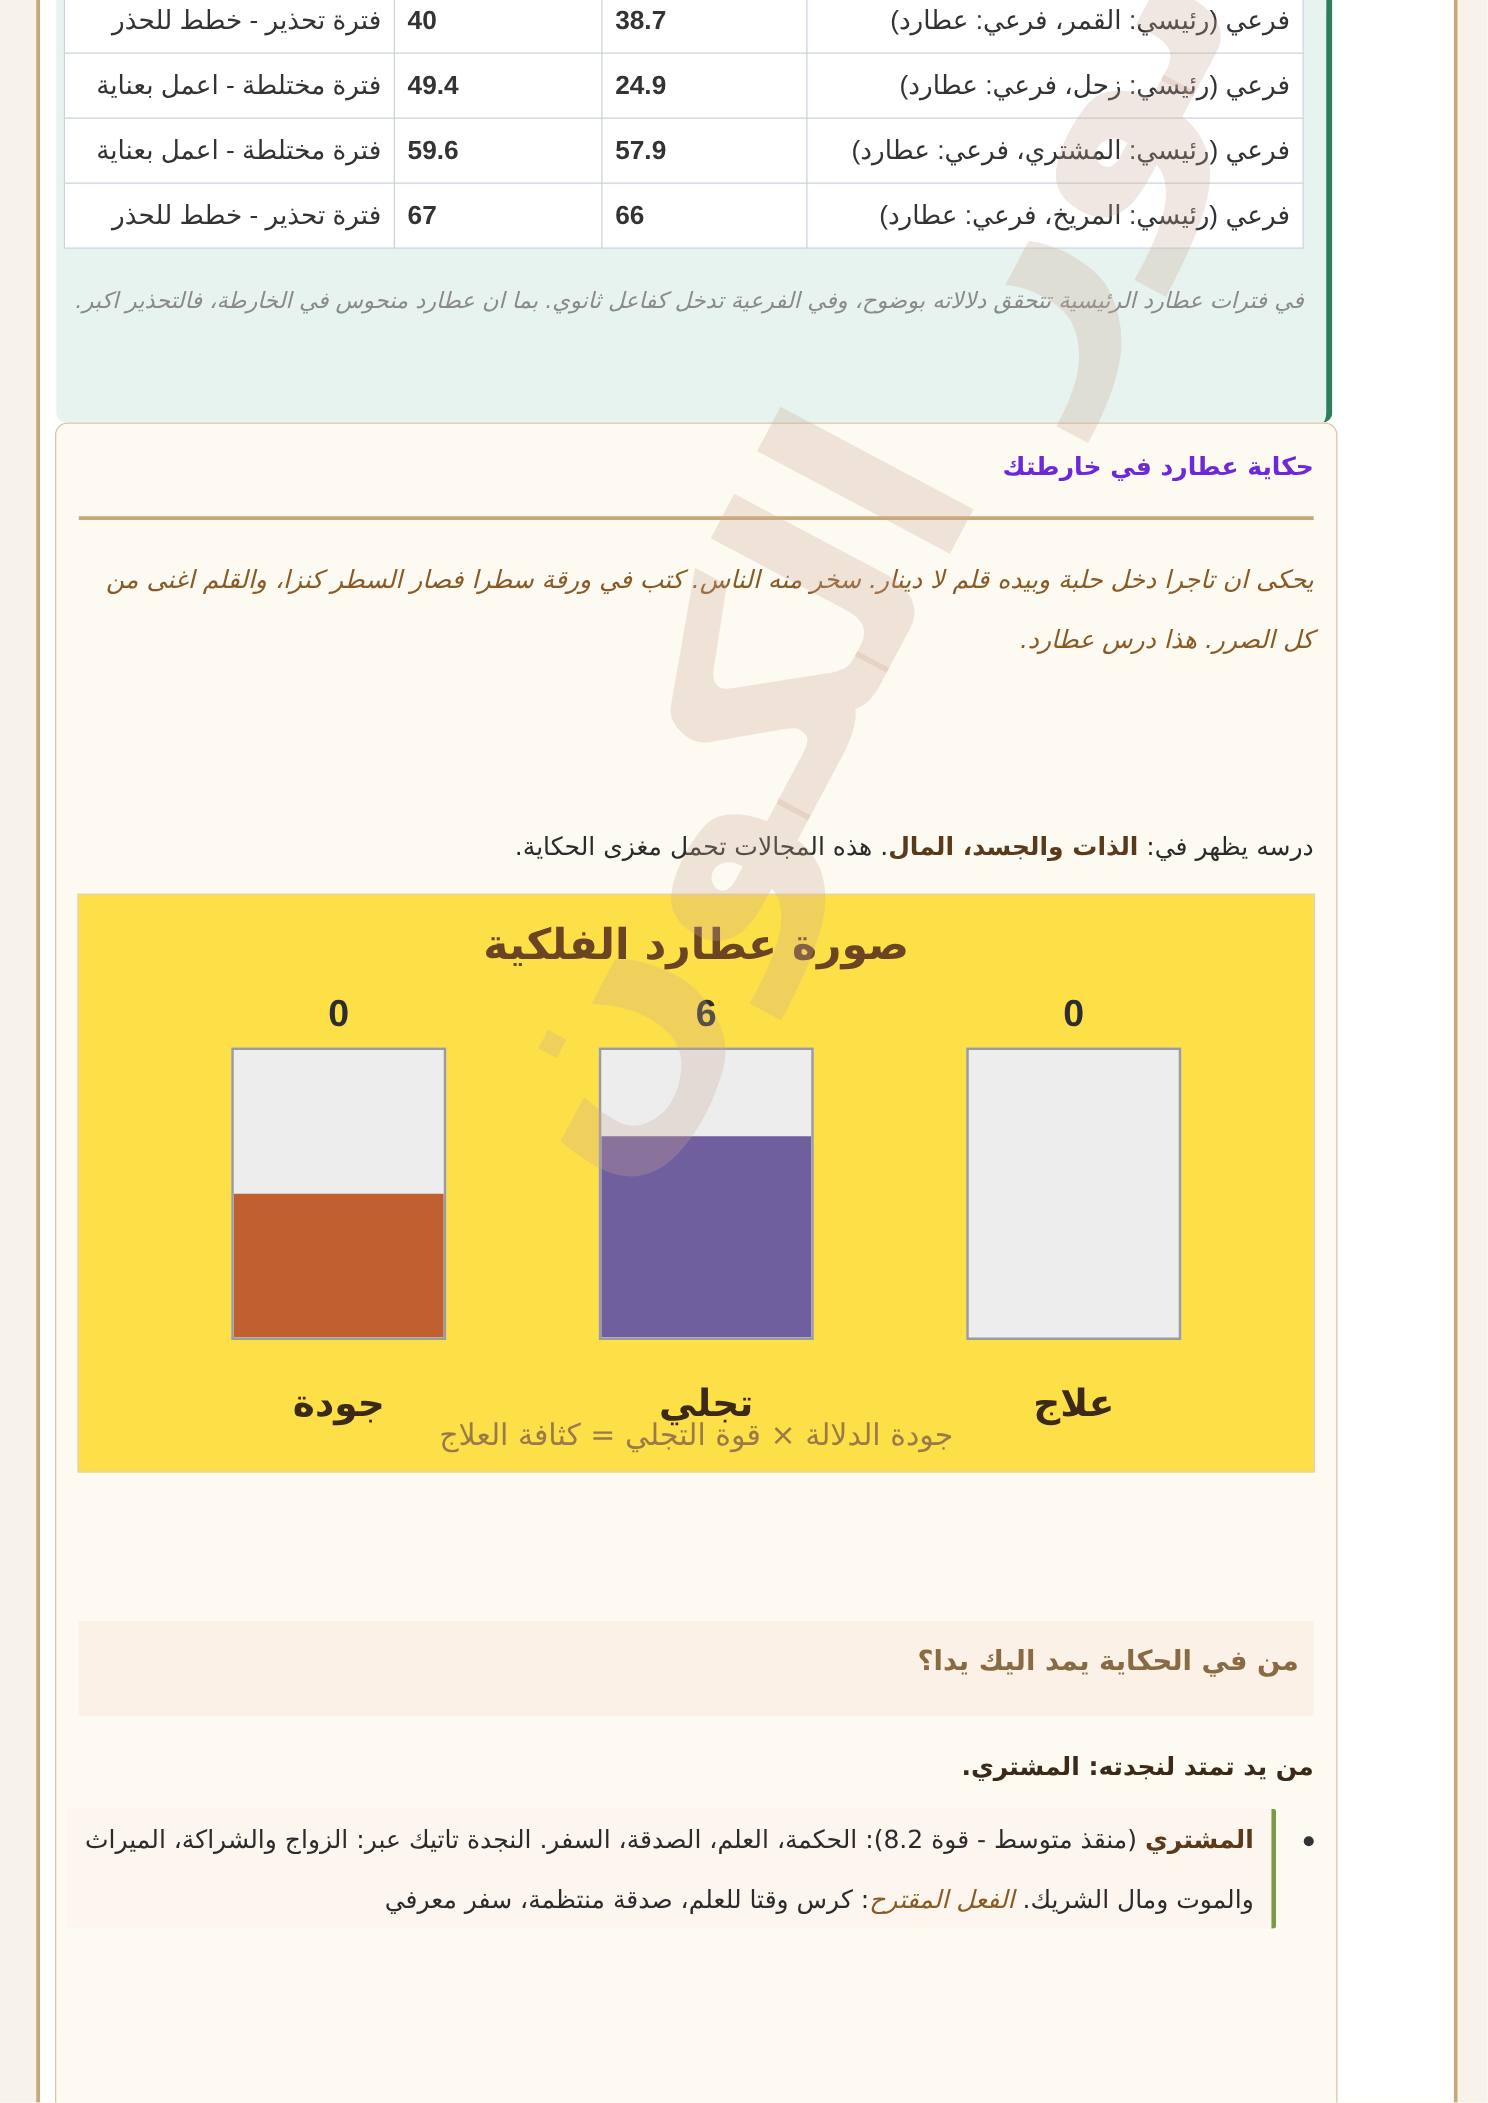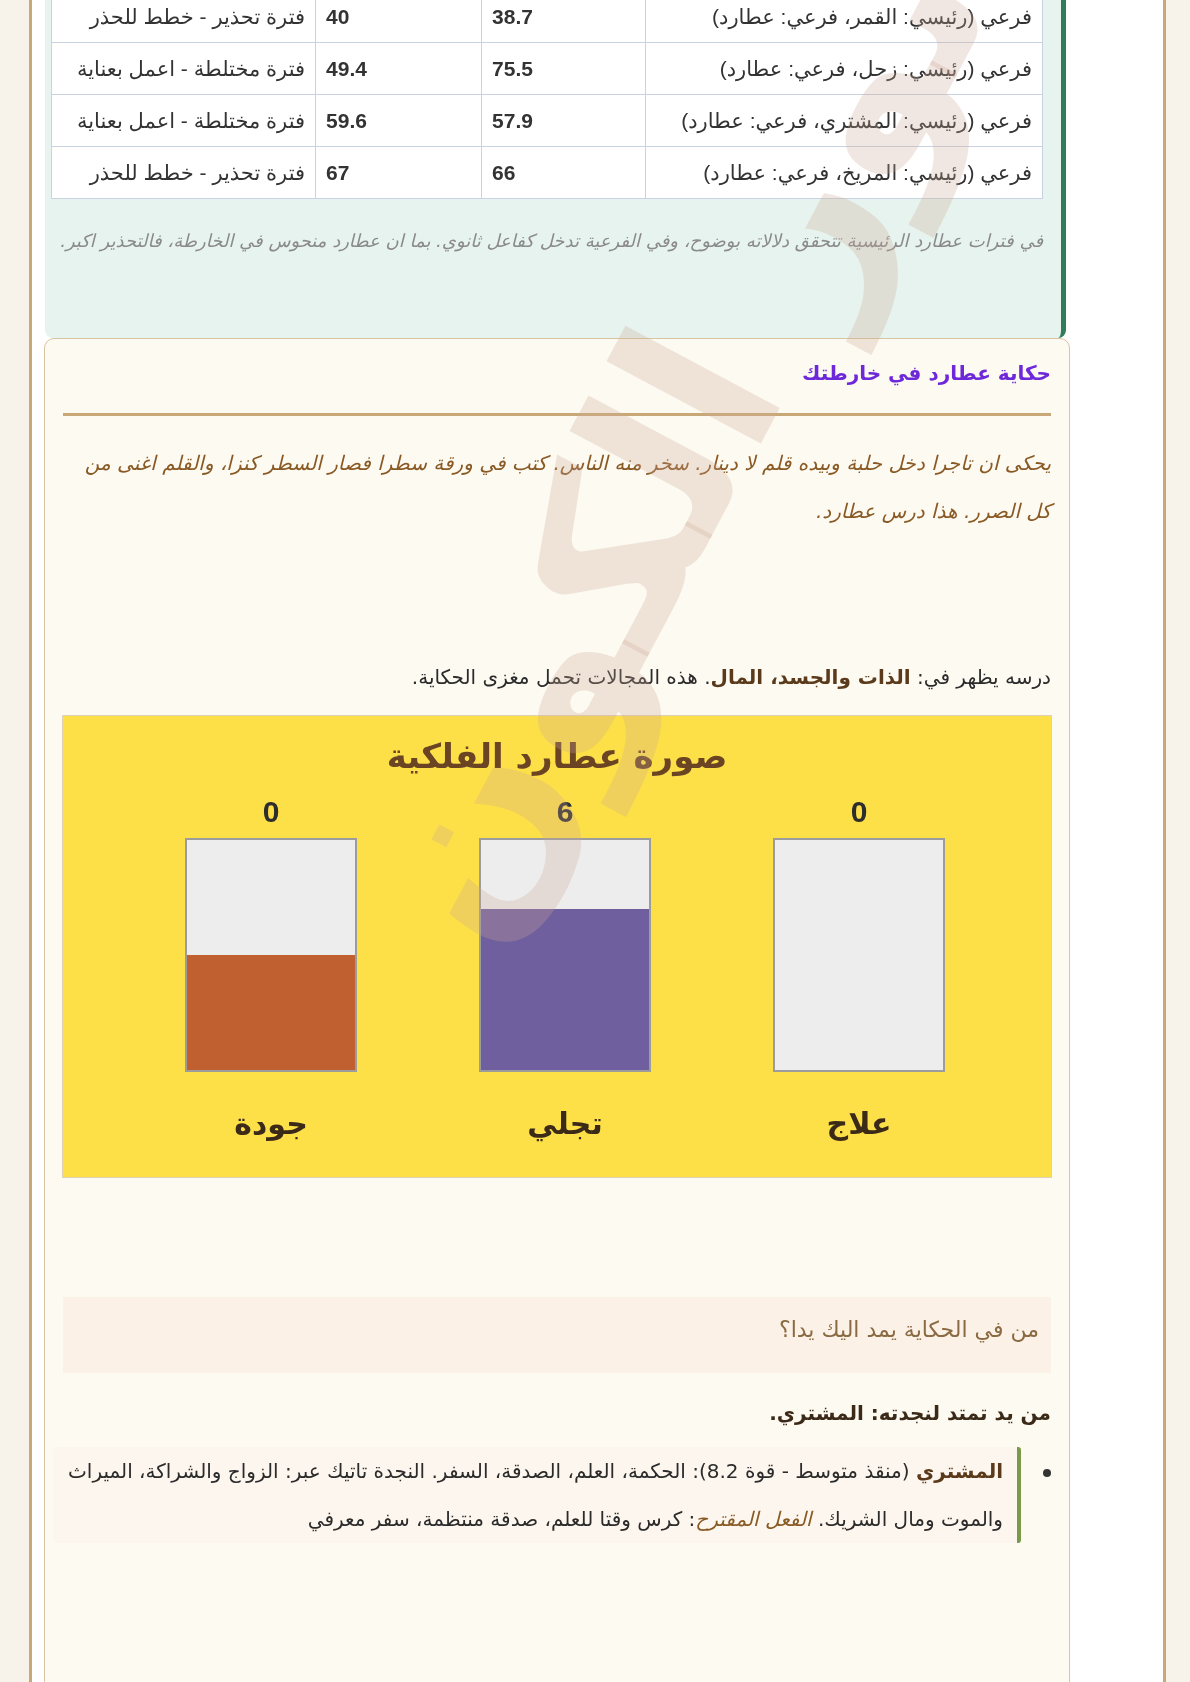"75.5" td.c-a { text: 75.5 -> 24.9 }
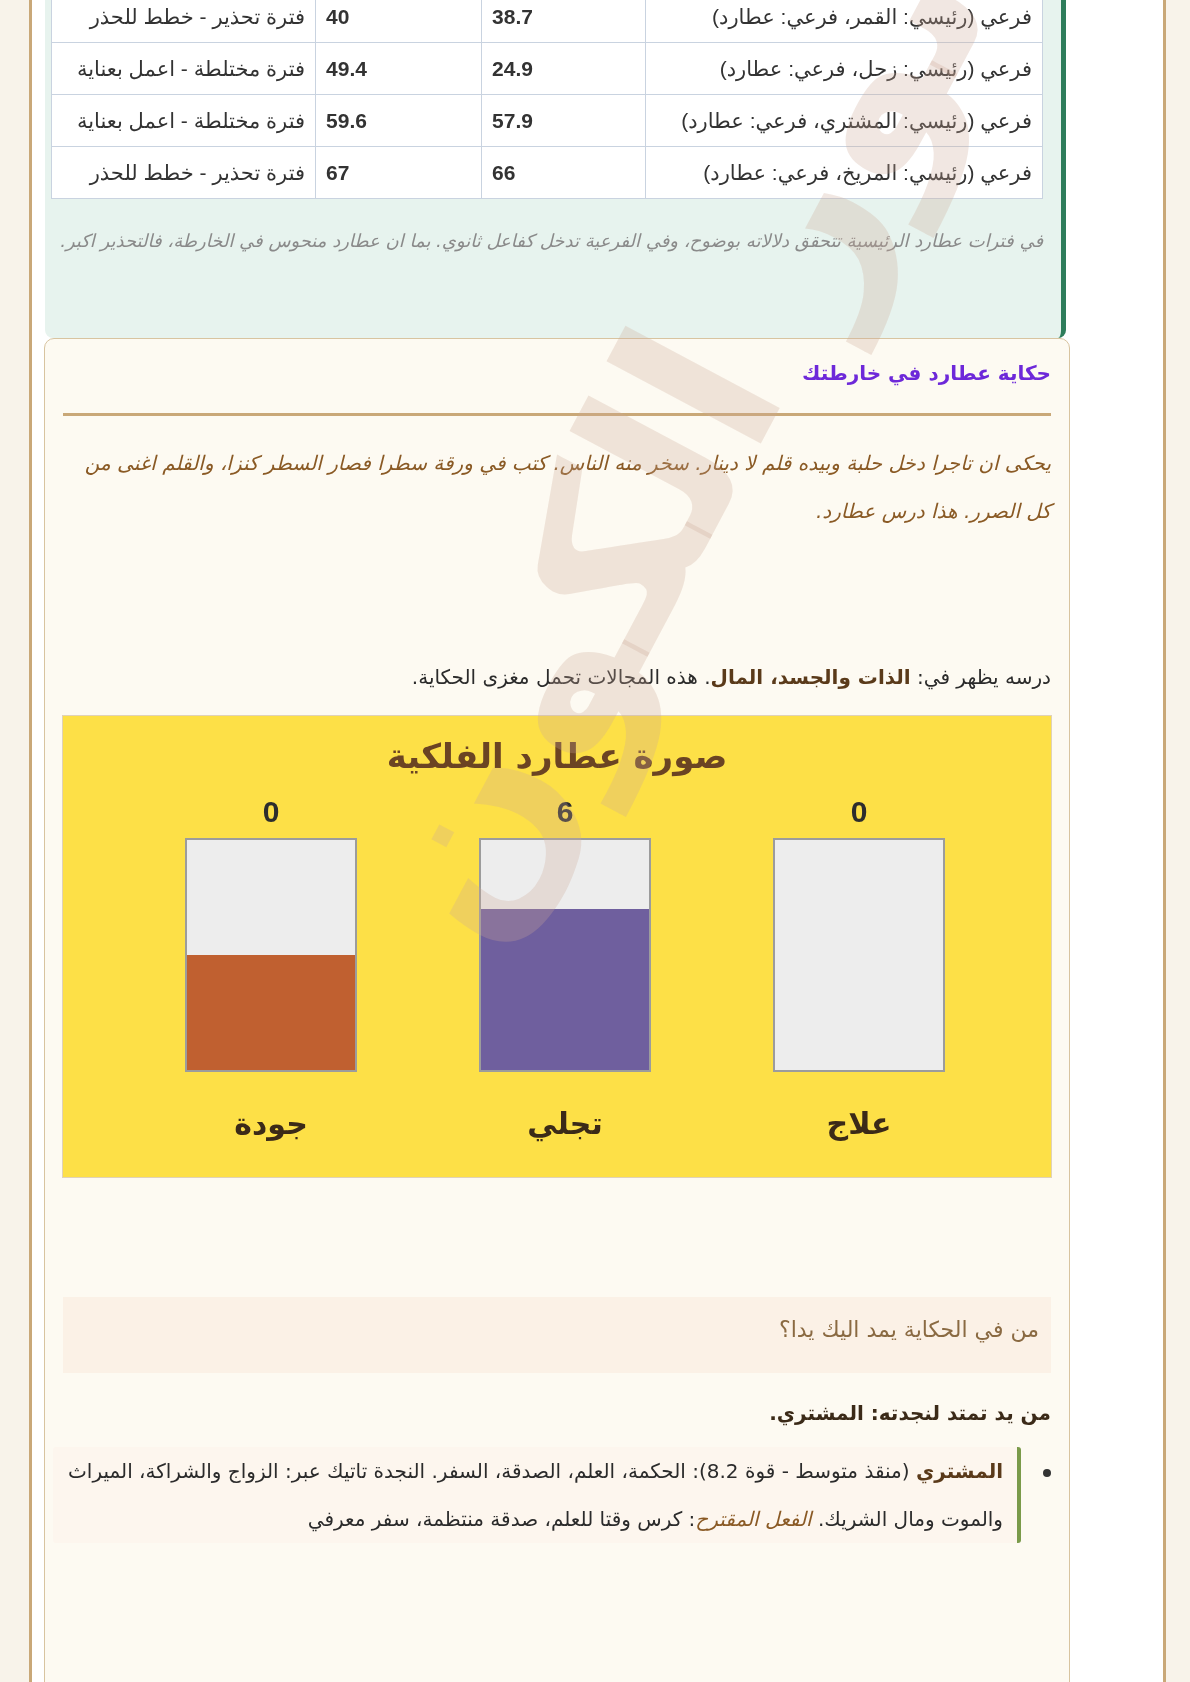"جودة الدلالة × قوة التجلي" div.chart-formula { html: none -> <div>جودة الدلالة × قوة التجلي = كثافة العلاج</div> }
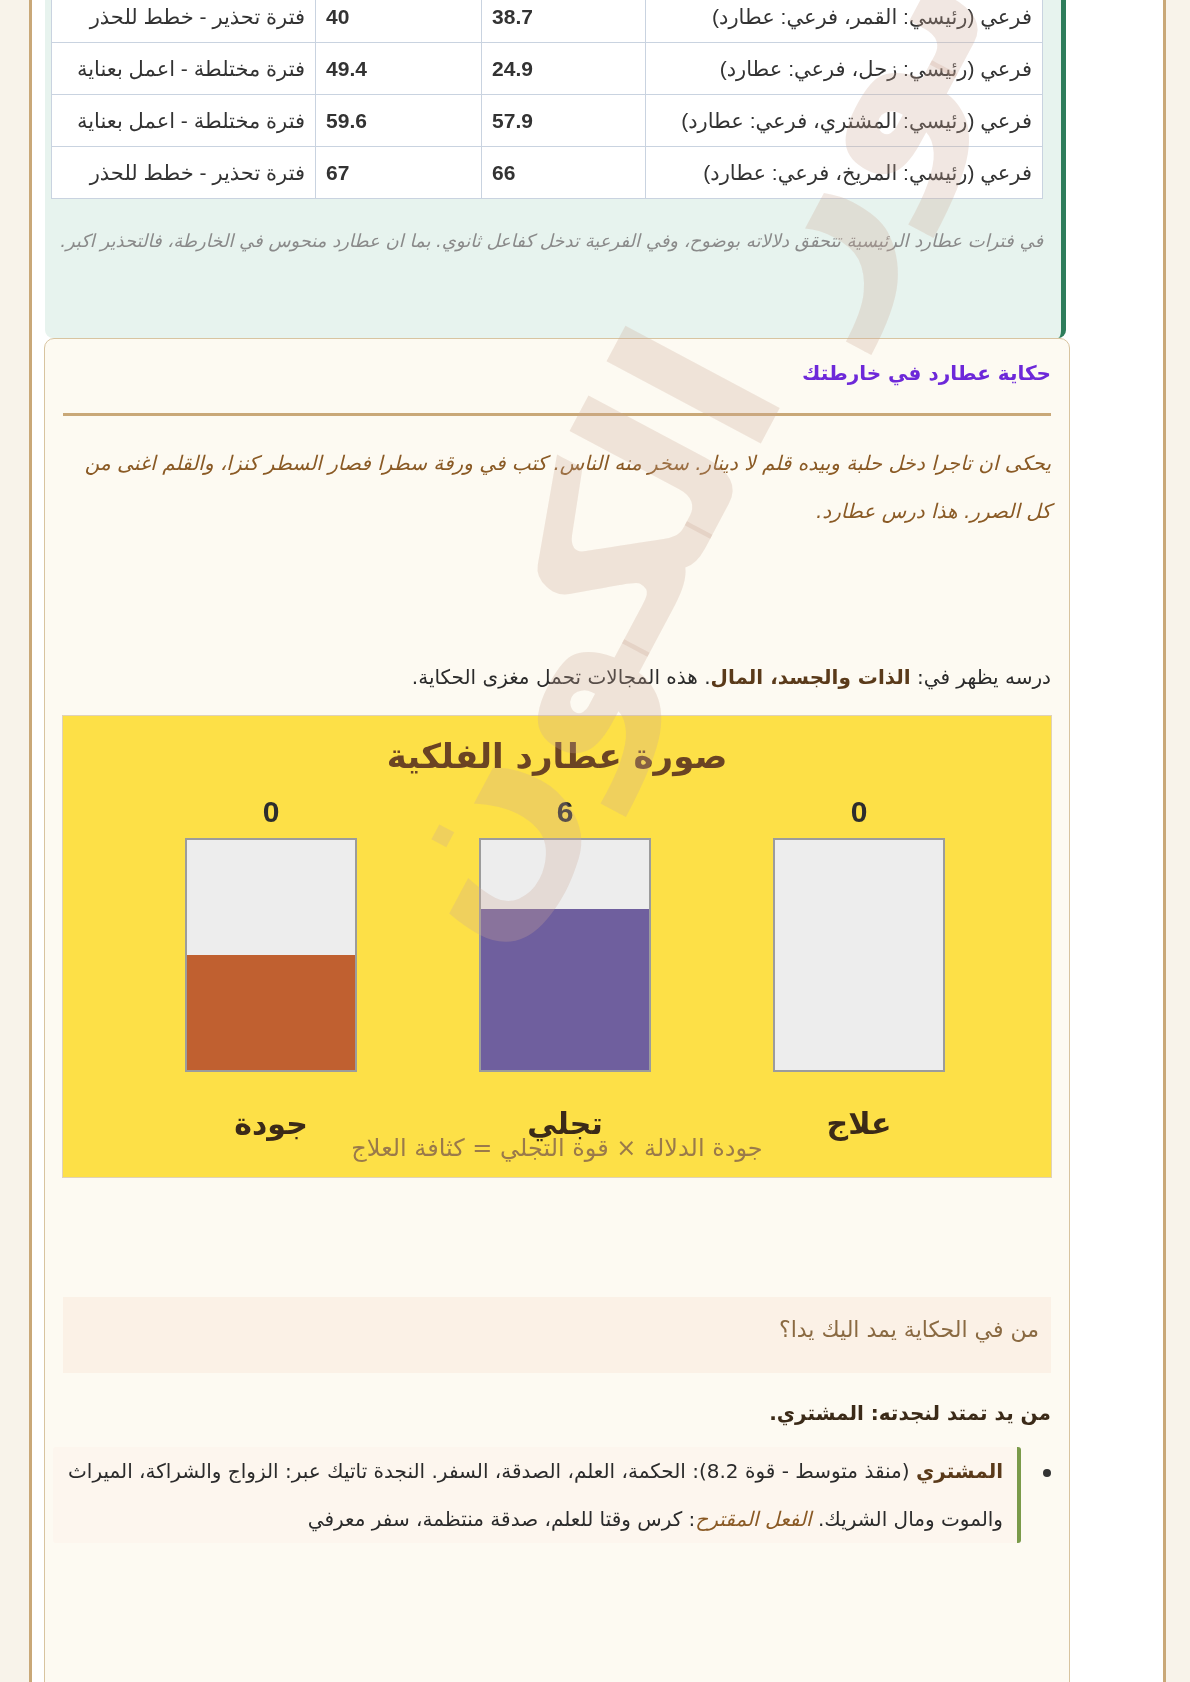"من في الحكاية يمد اليك" .sub-box-text { font-weight: normal -> bold }
